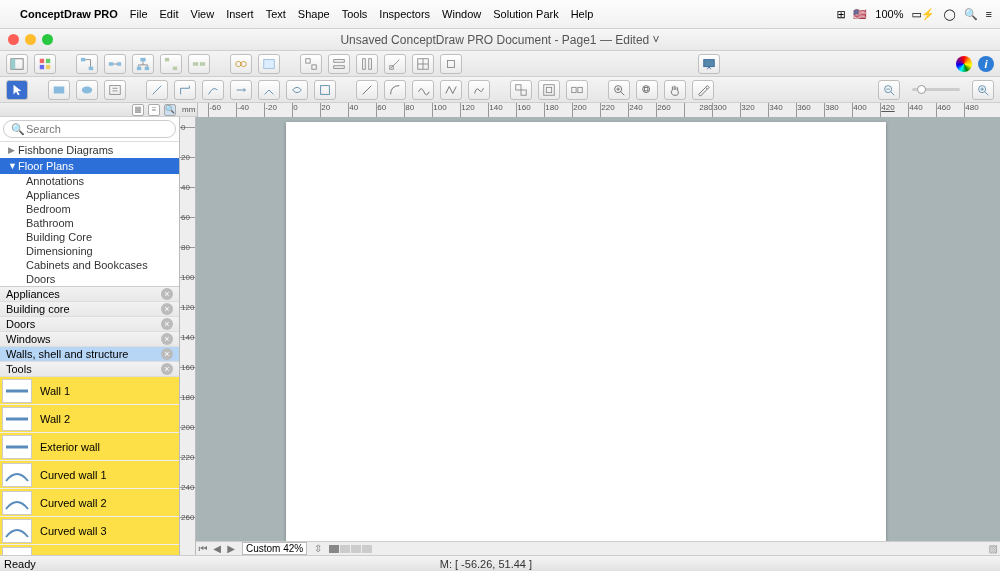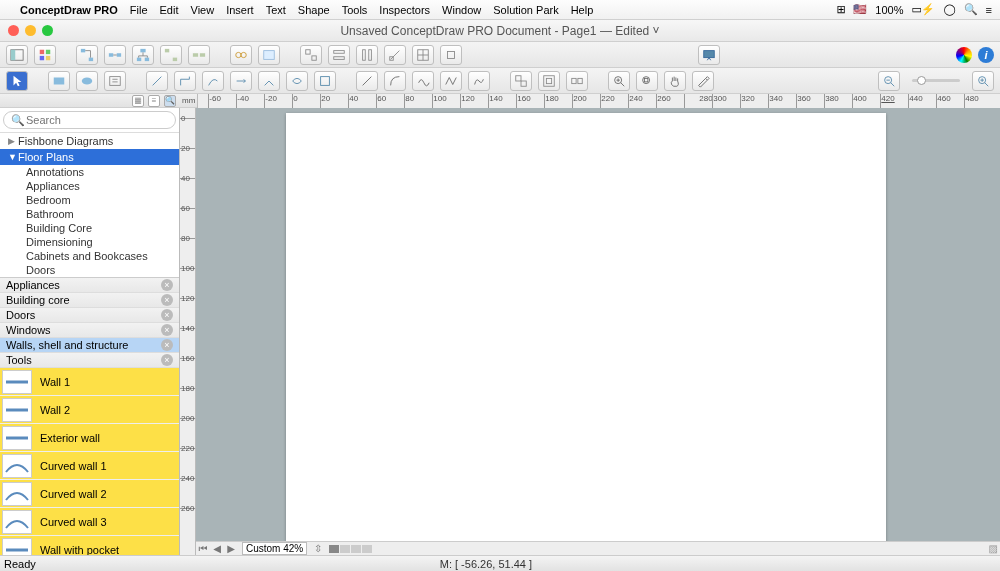"ConceptDraw PRO" .menubar { height: 20px -> 29px }
